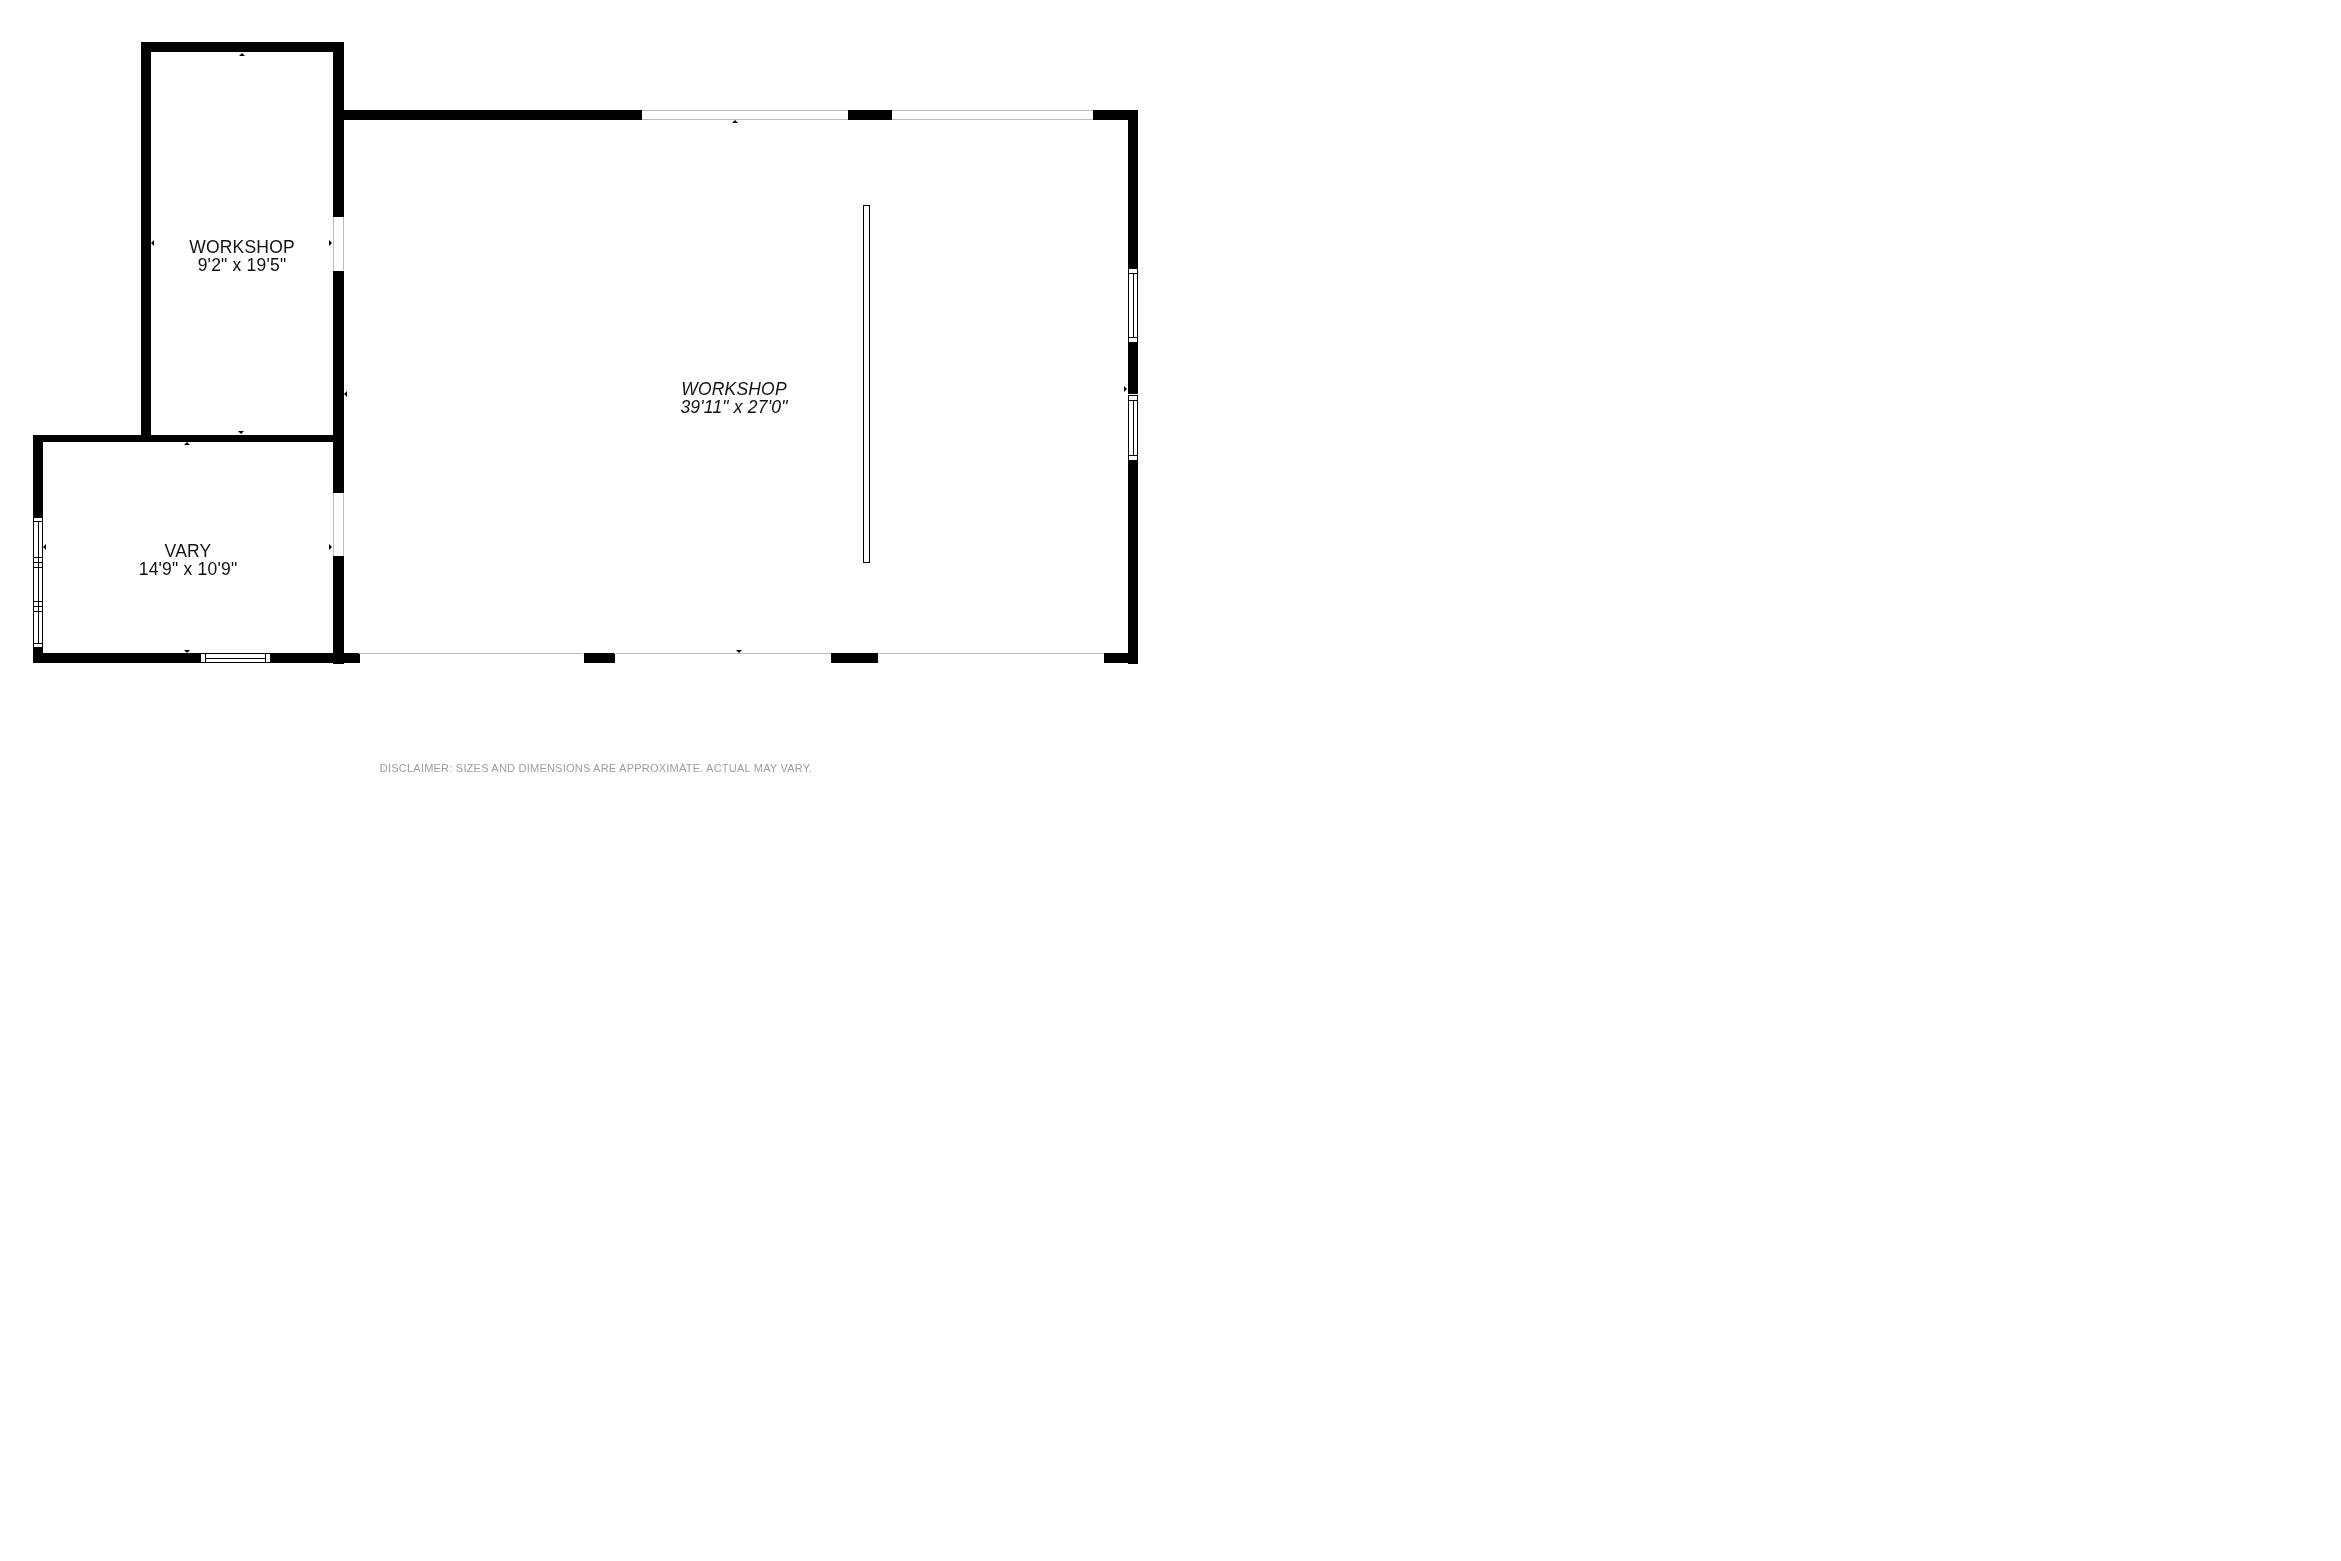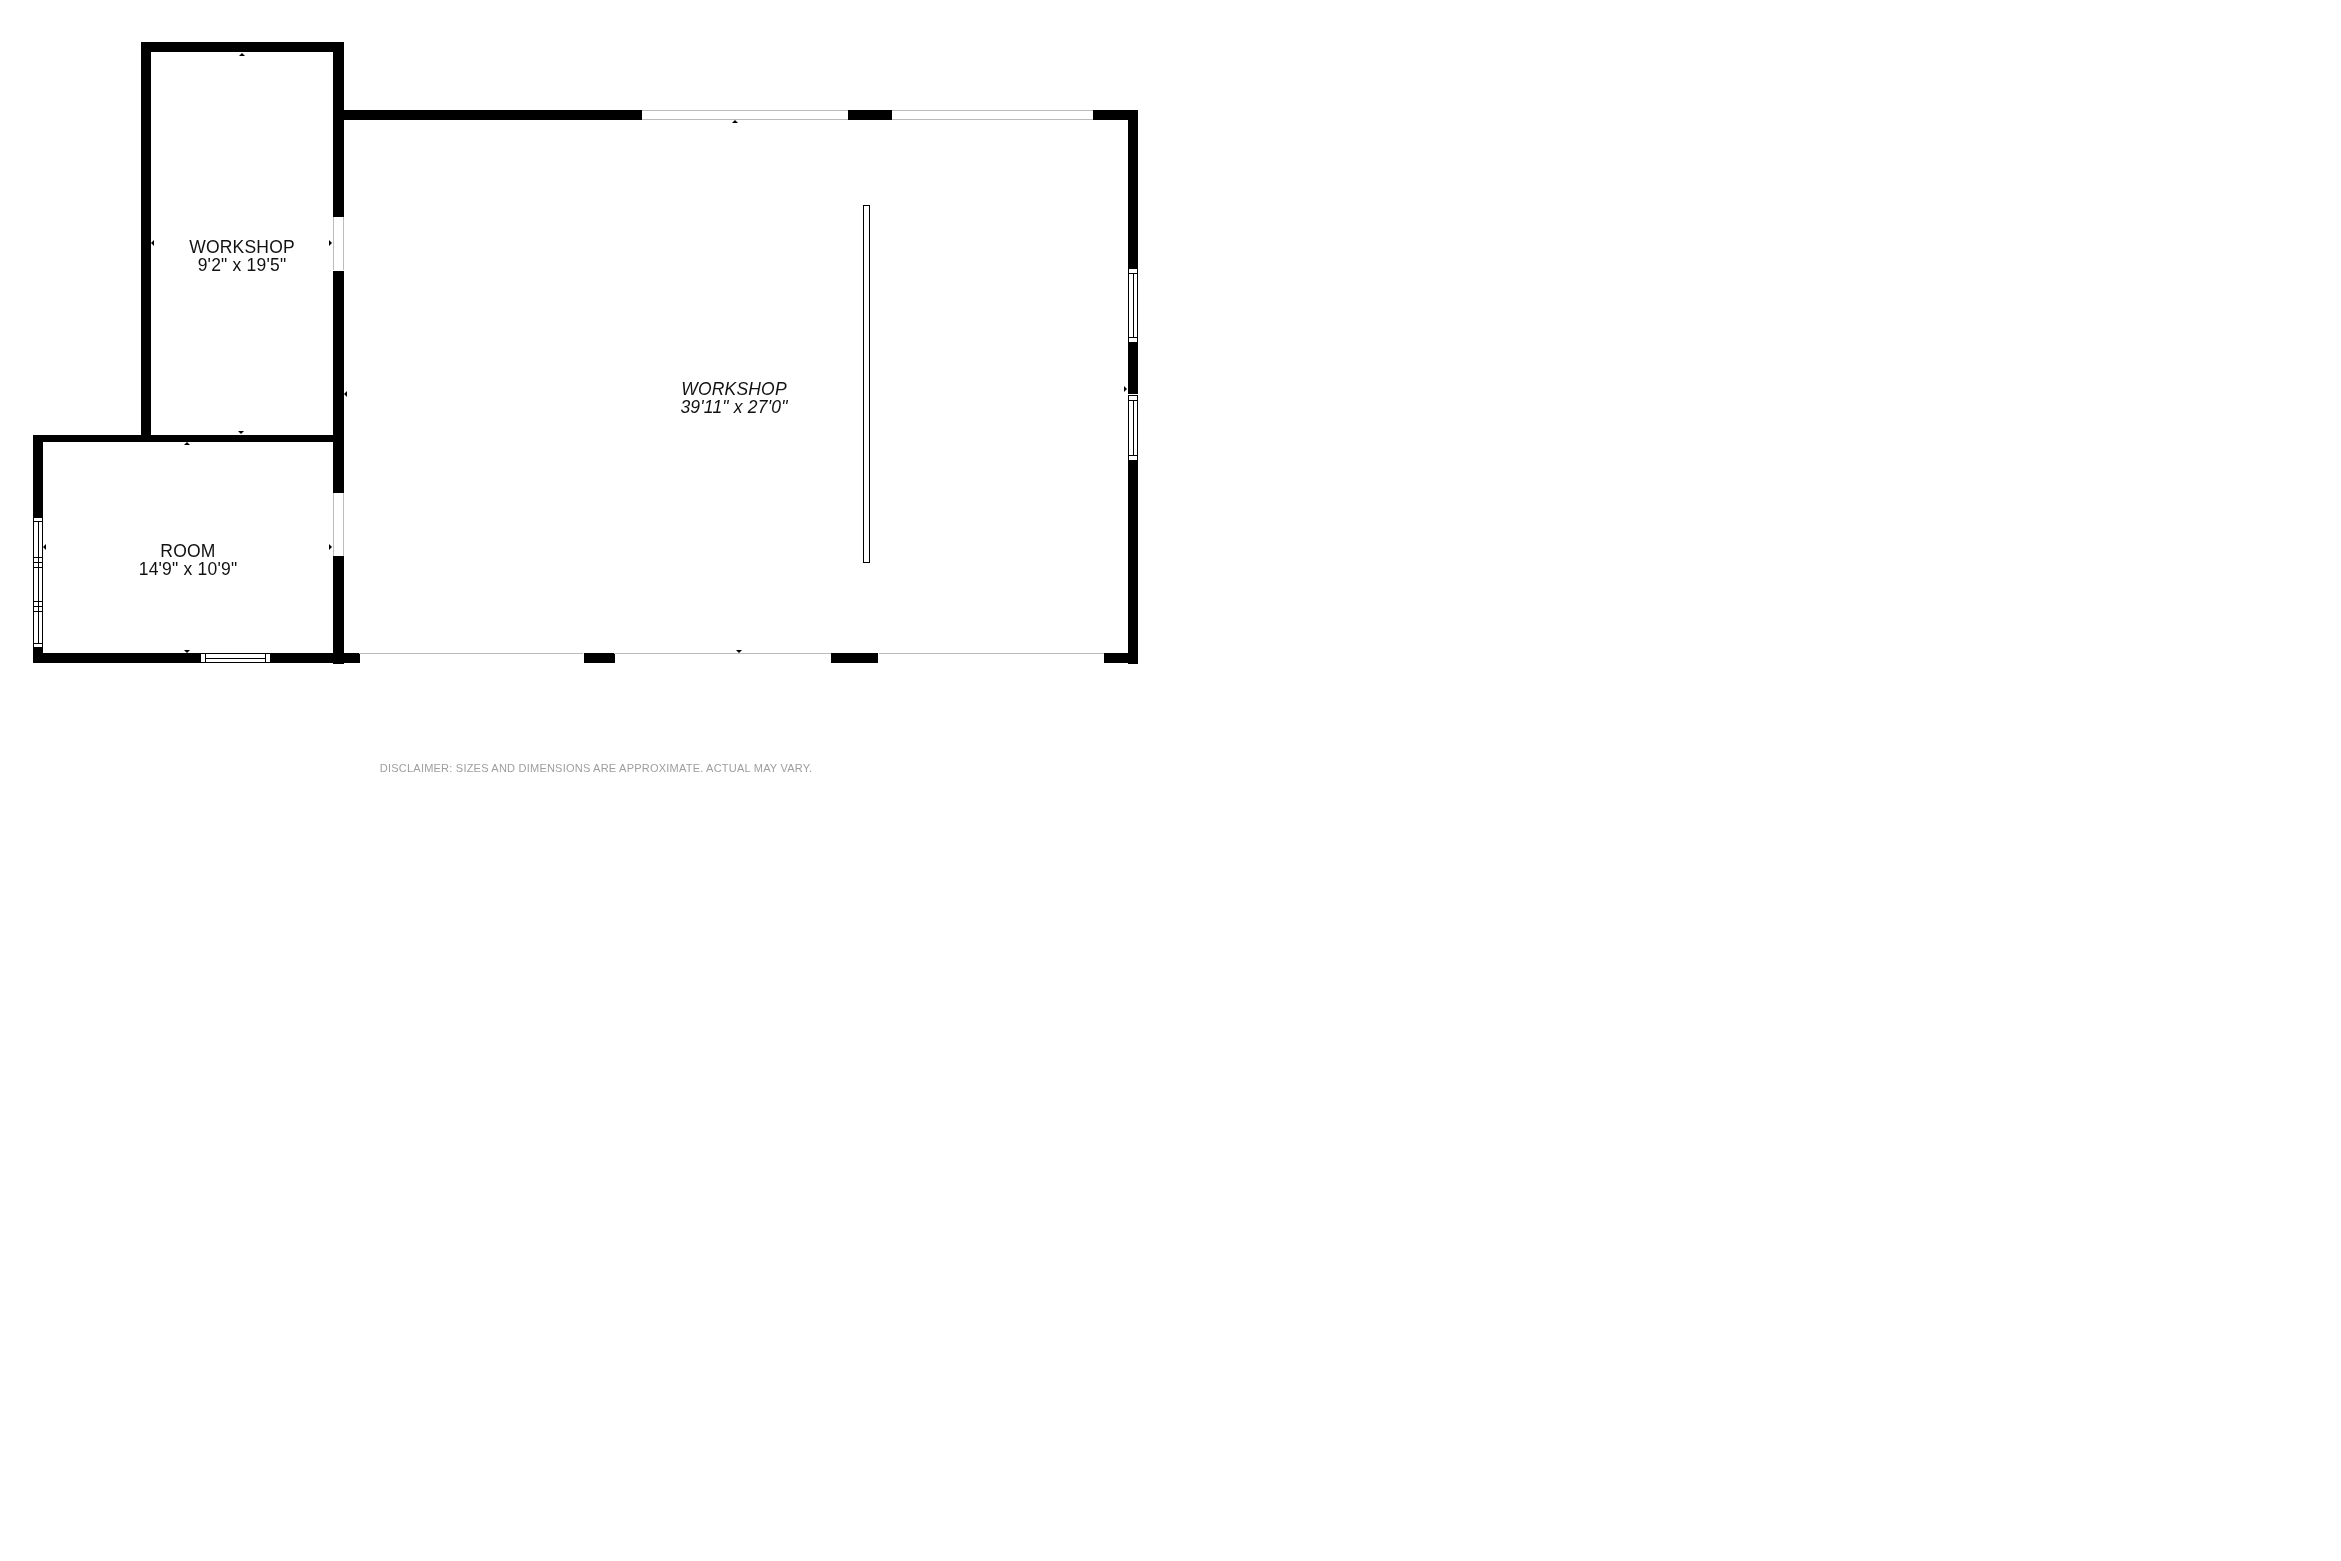"ROOM" div { text: ROOM -> VARY }
